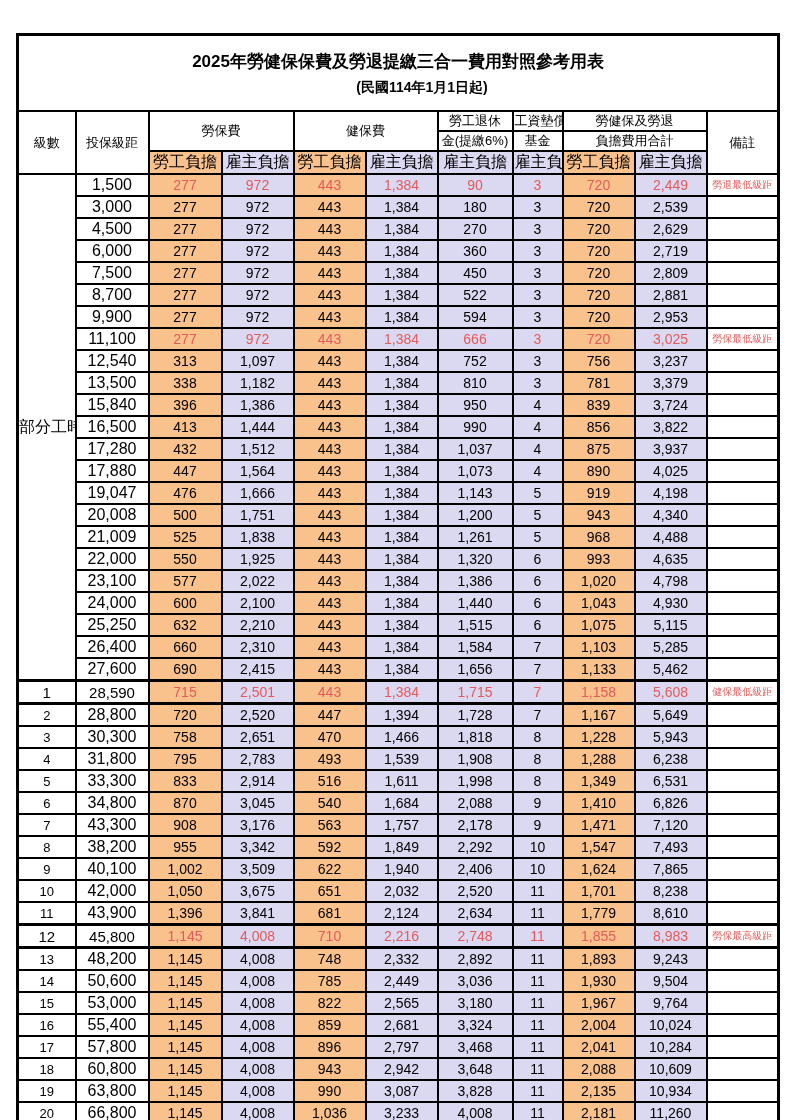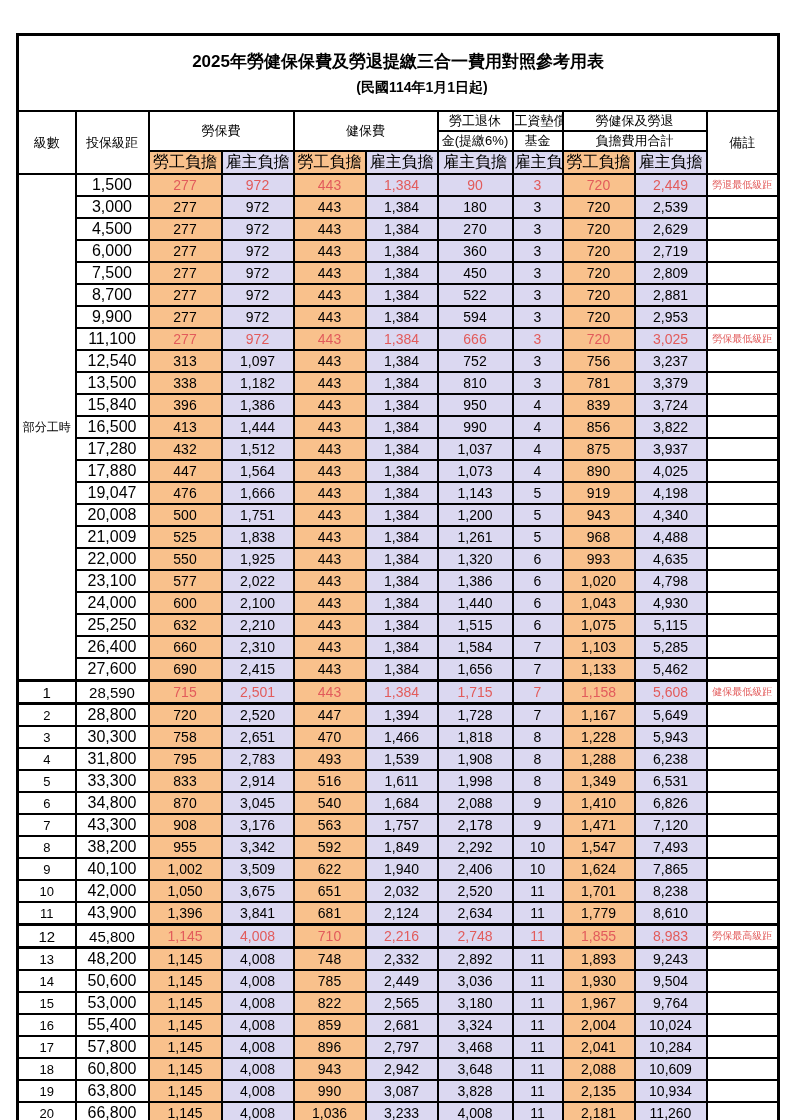"部分工時" td.level.group { font-size: 12px -> 16px }
